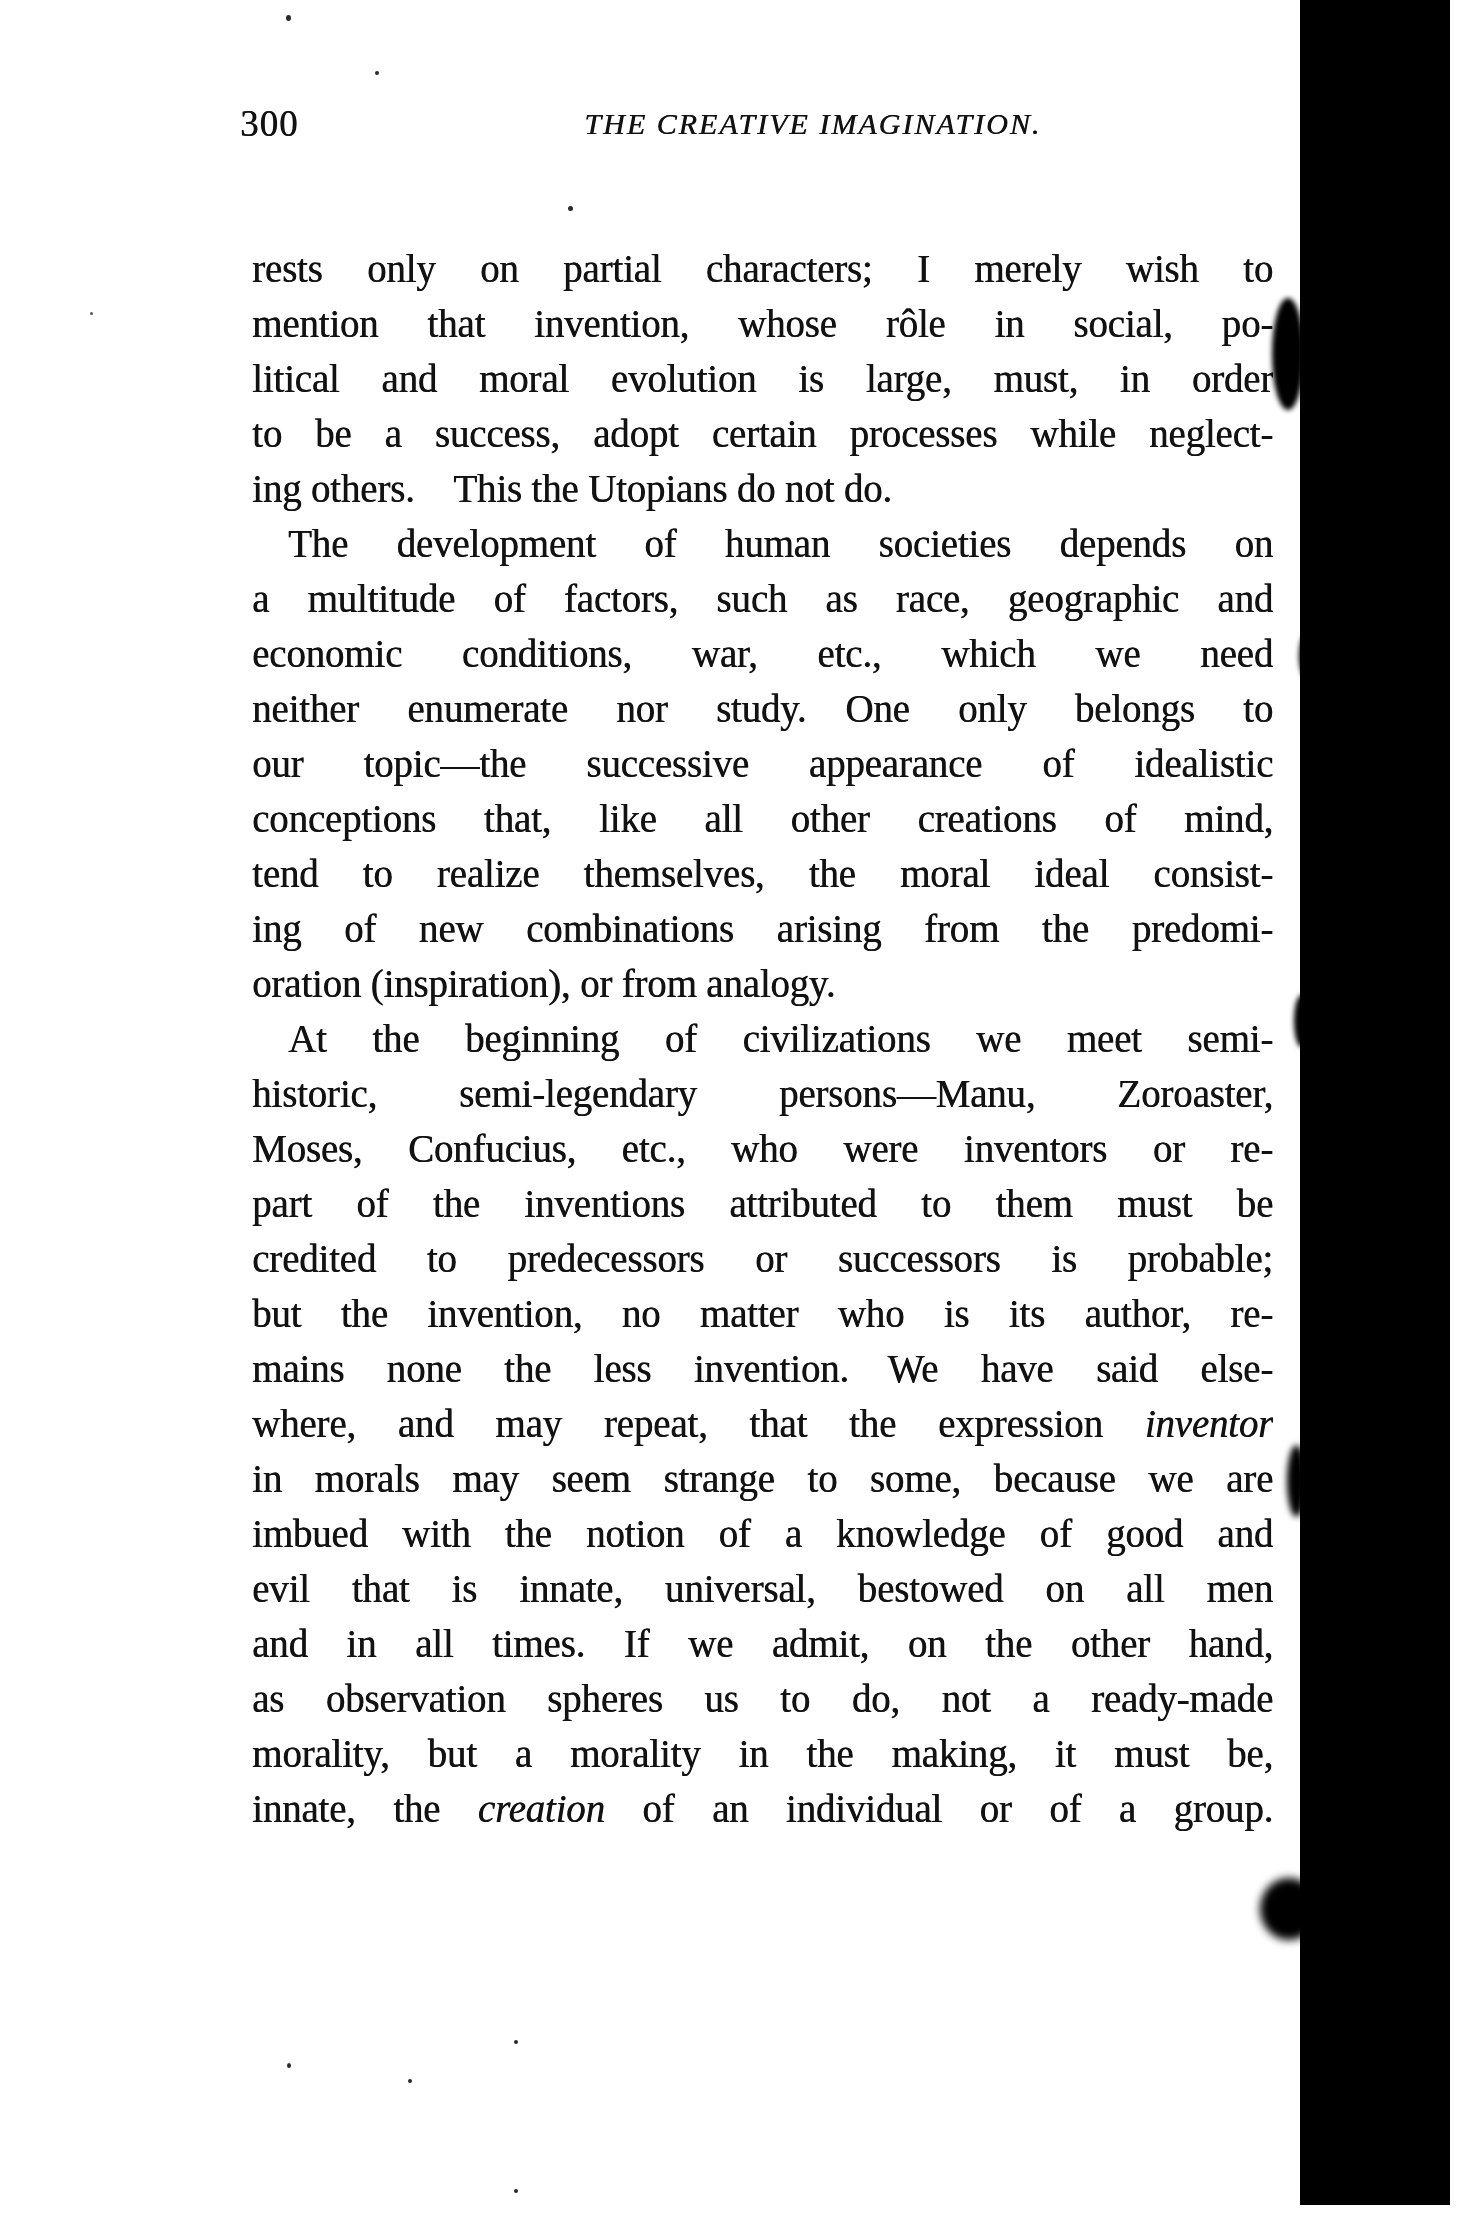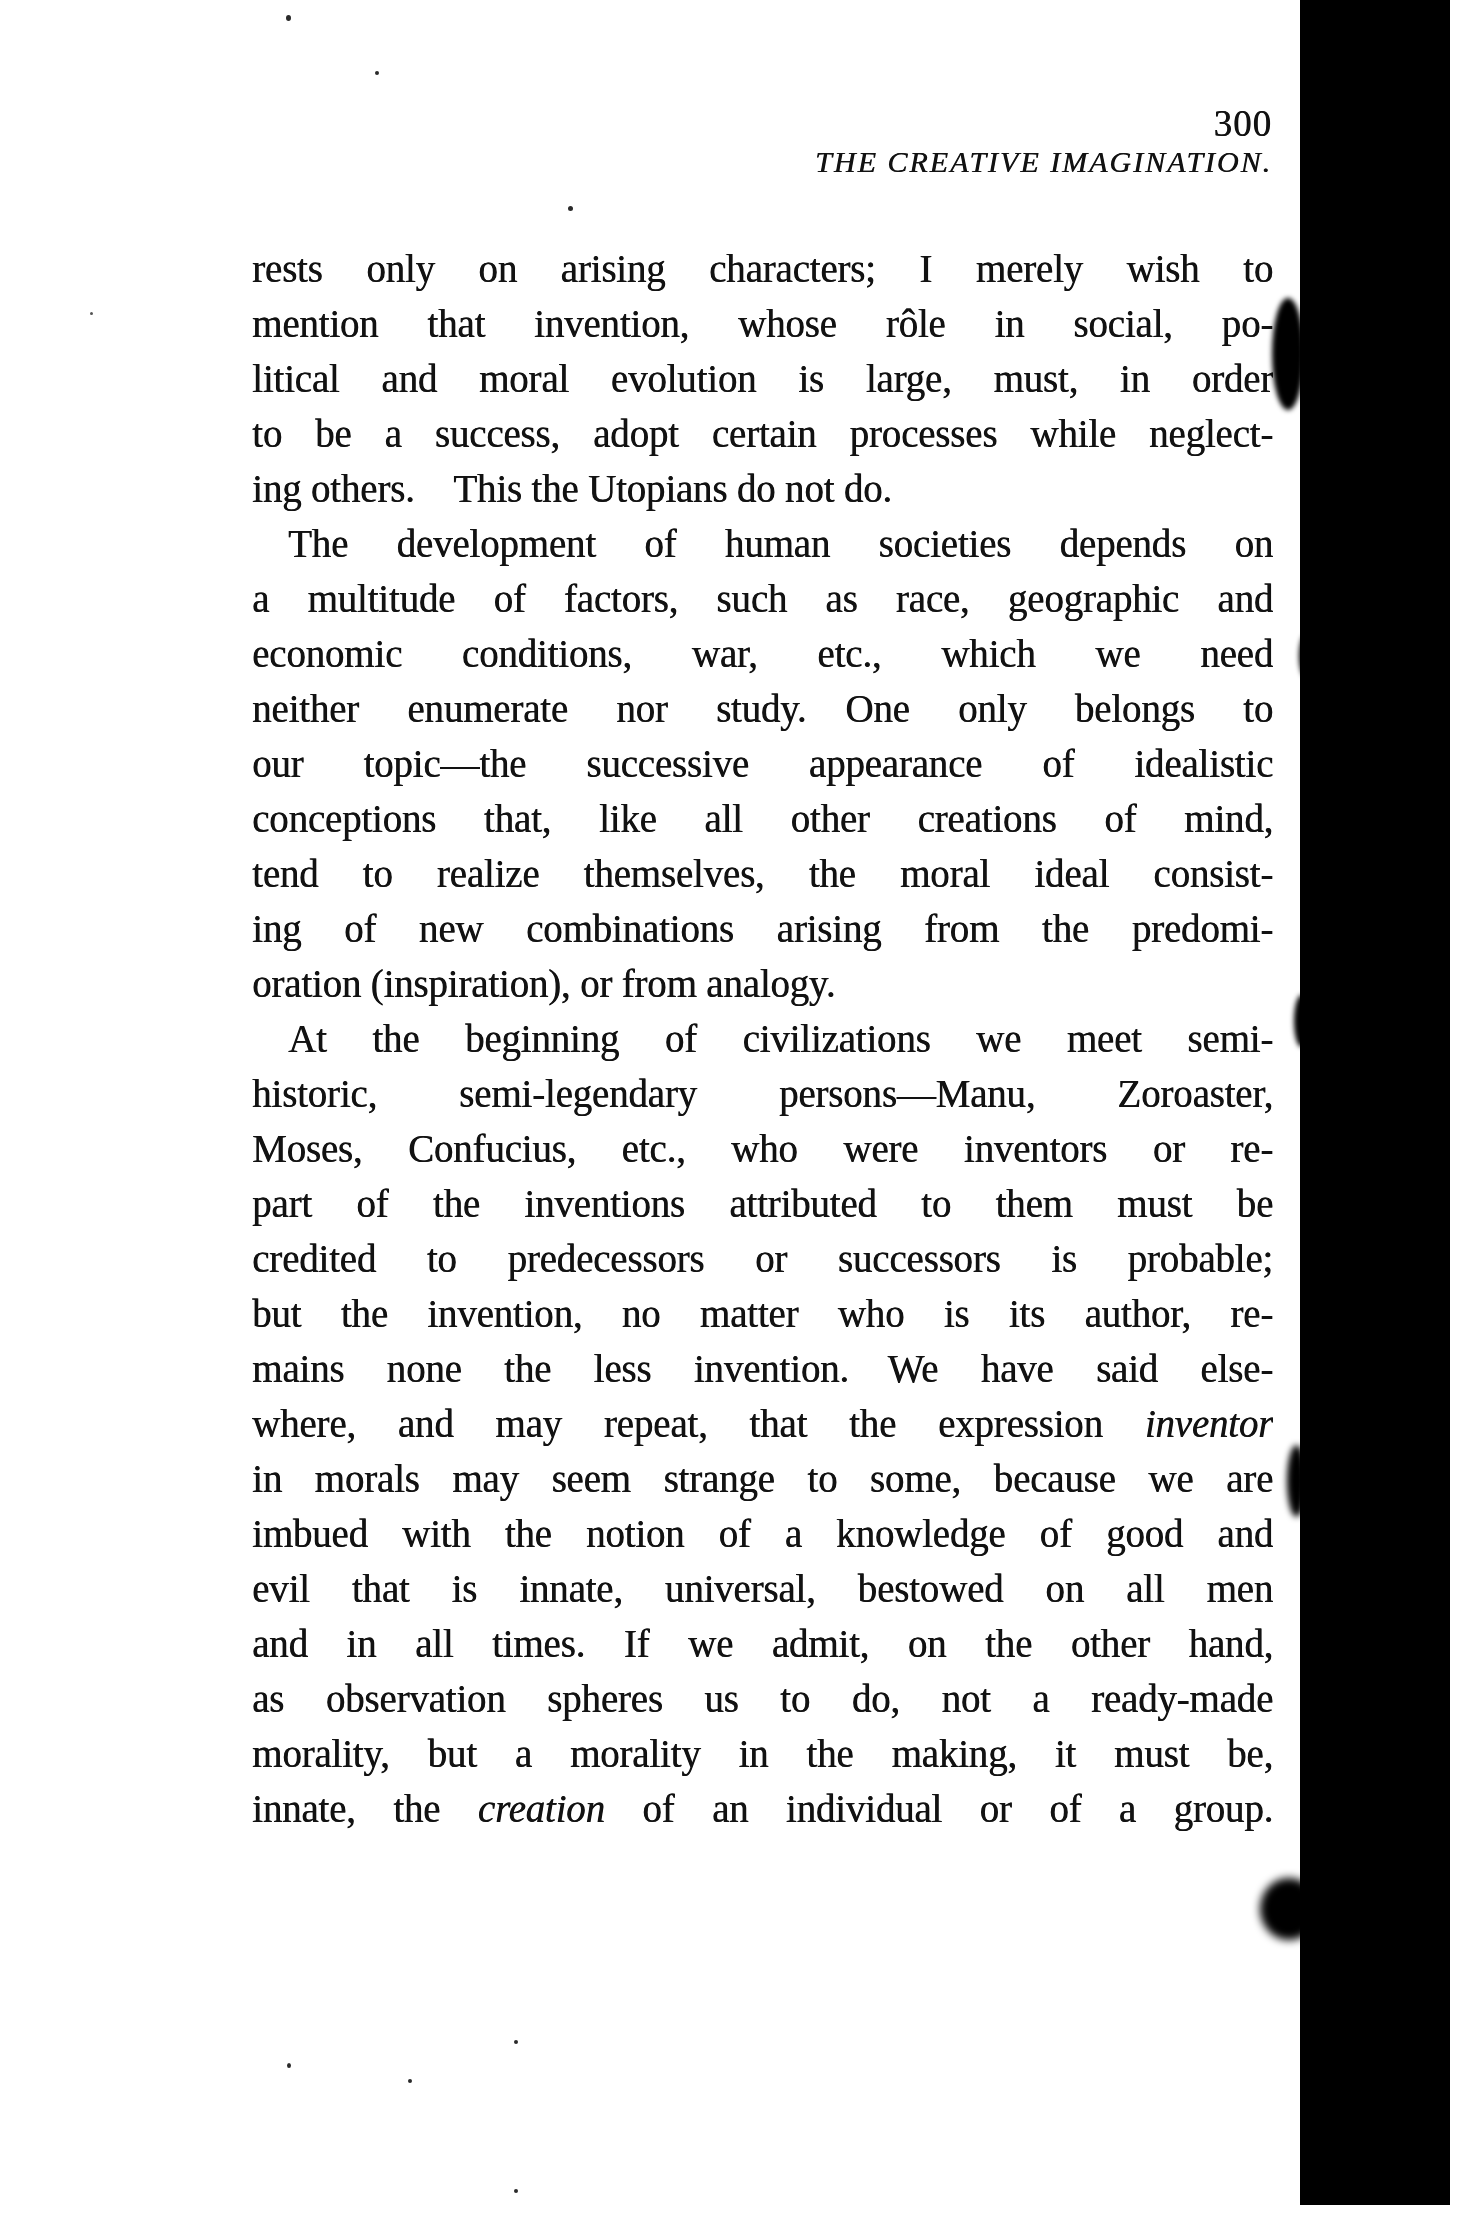"300" .header { align-items: flex-end -> center; flex-direction: column -> none }
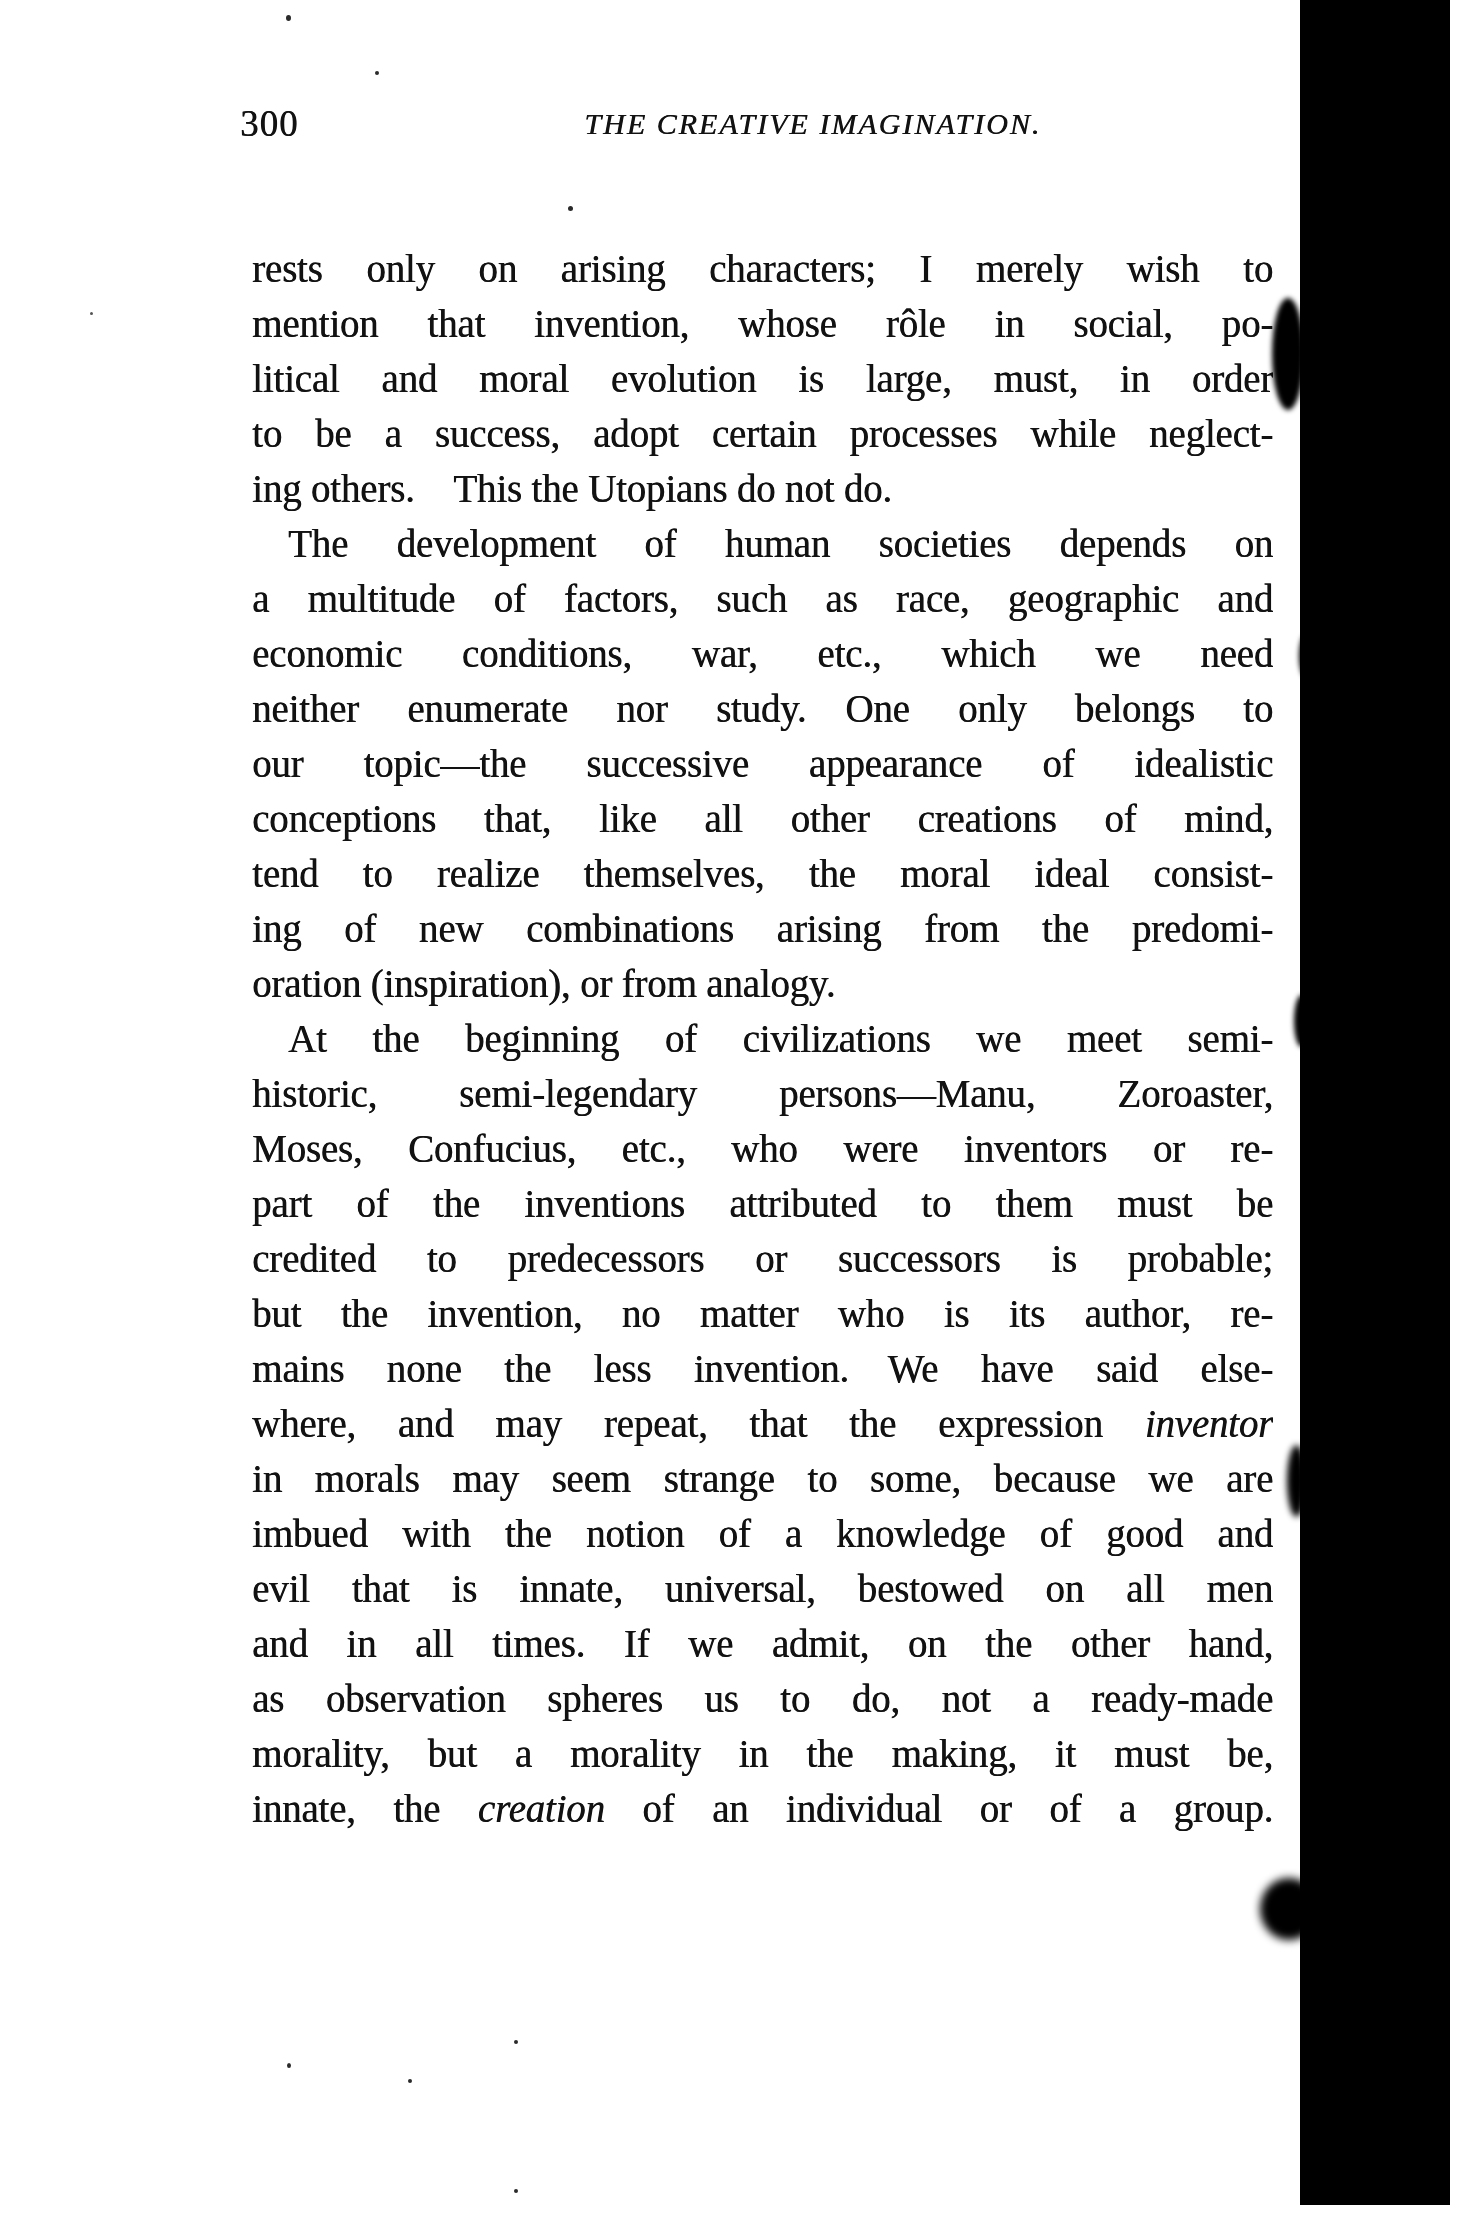"rests only on arising characters;" span { text: arising -> partial }
